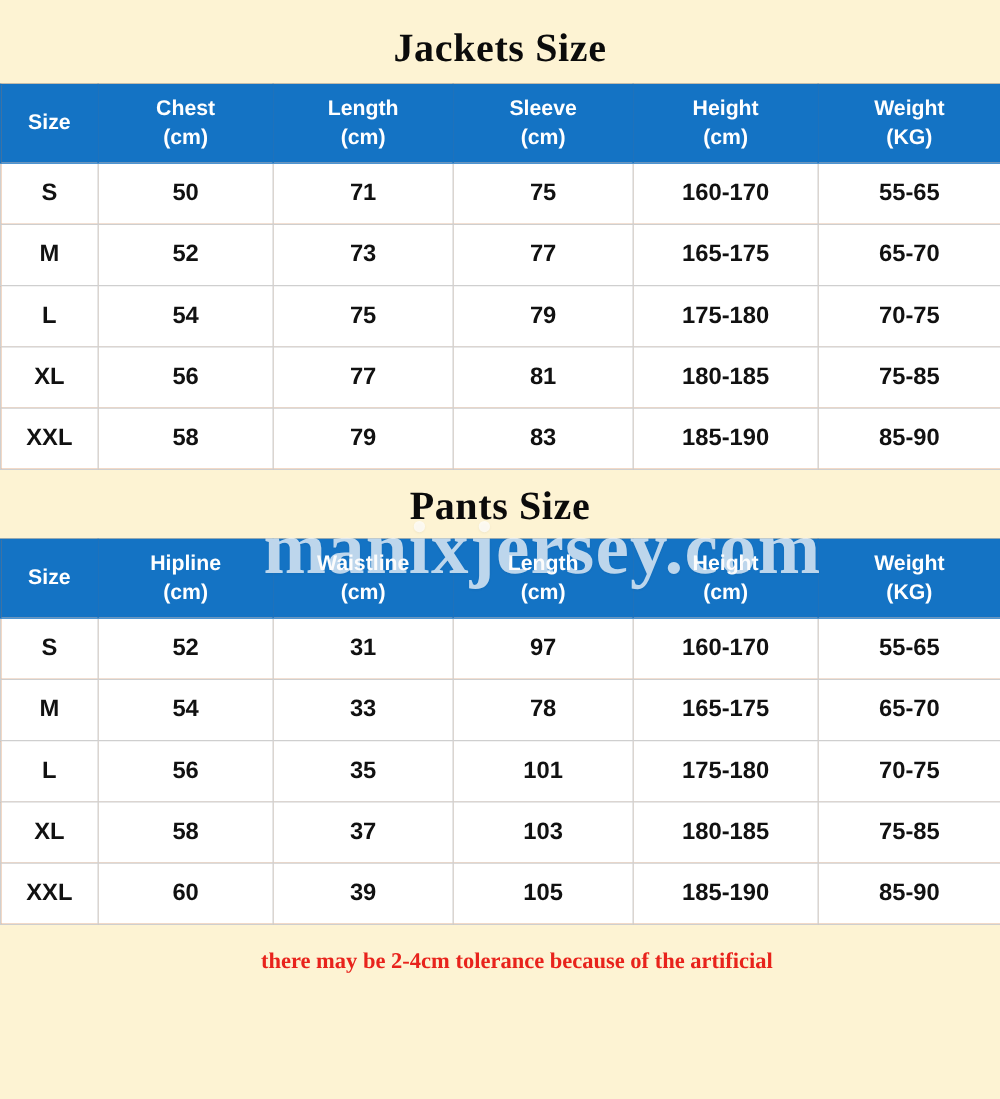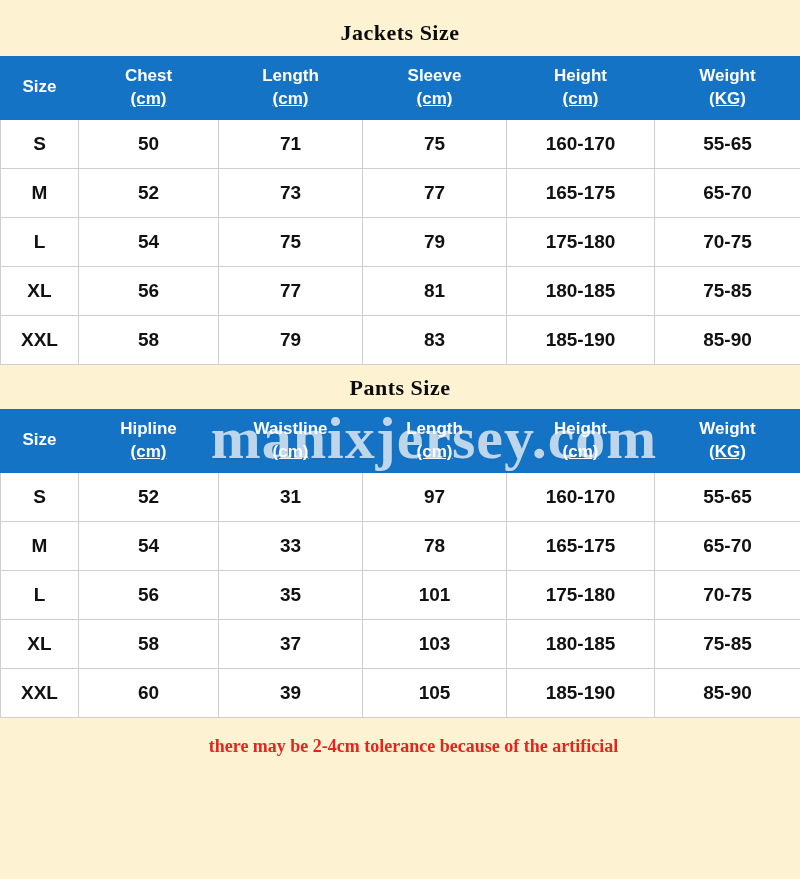"Jackets Size" .title { font-size: 22px -> 32px }
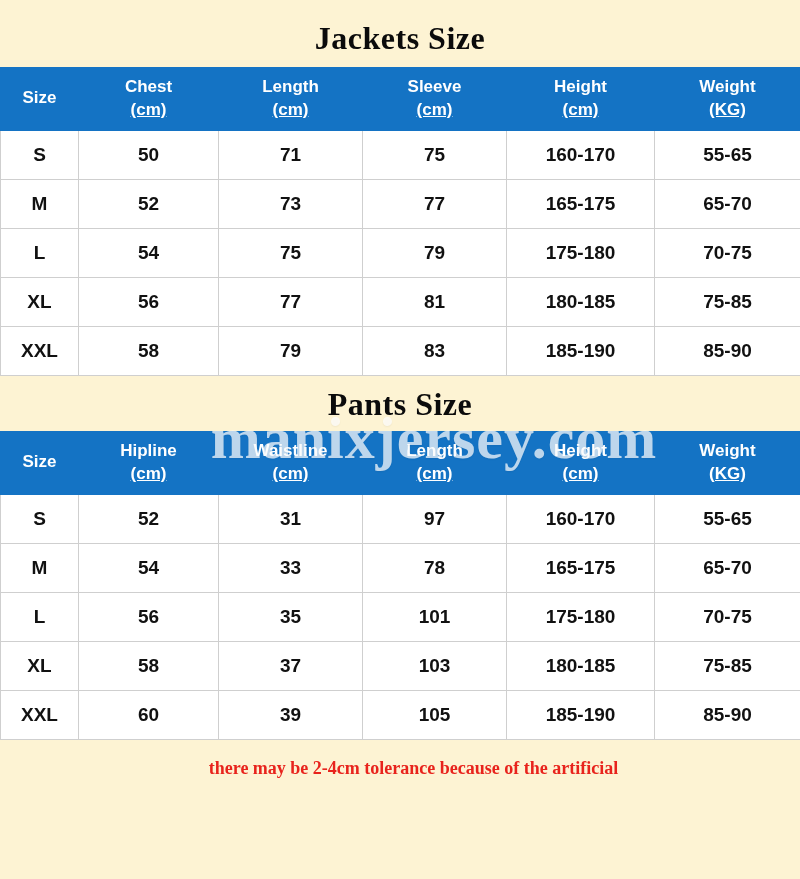"(cm)" table.size-table th .unit { text-decoration: underline -> none }
